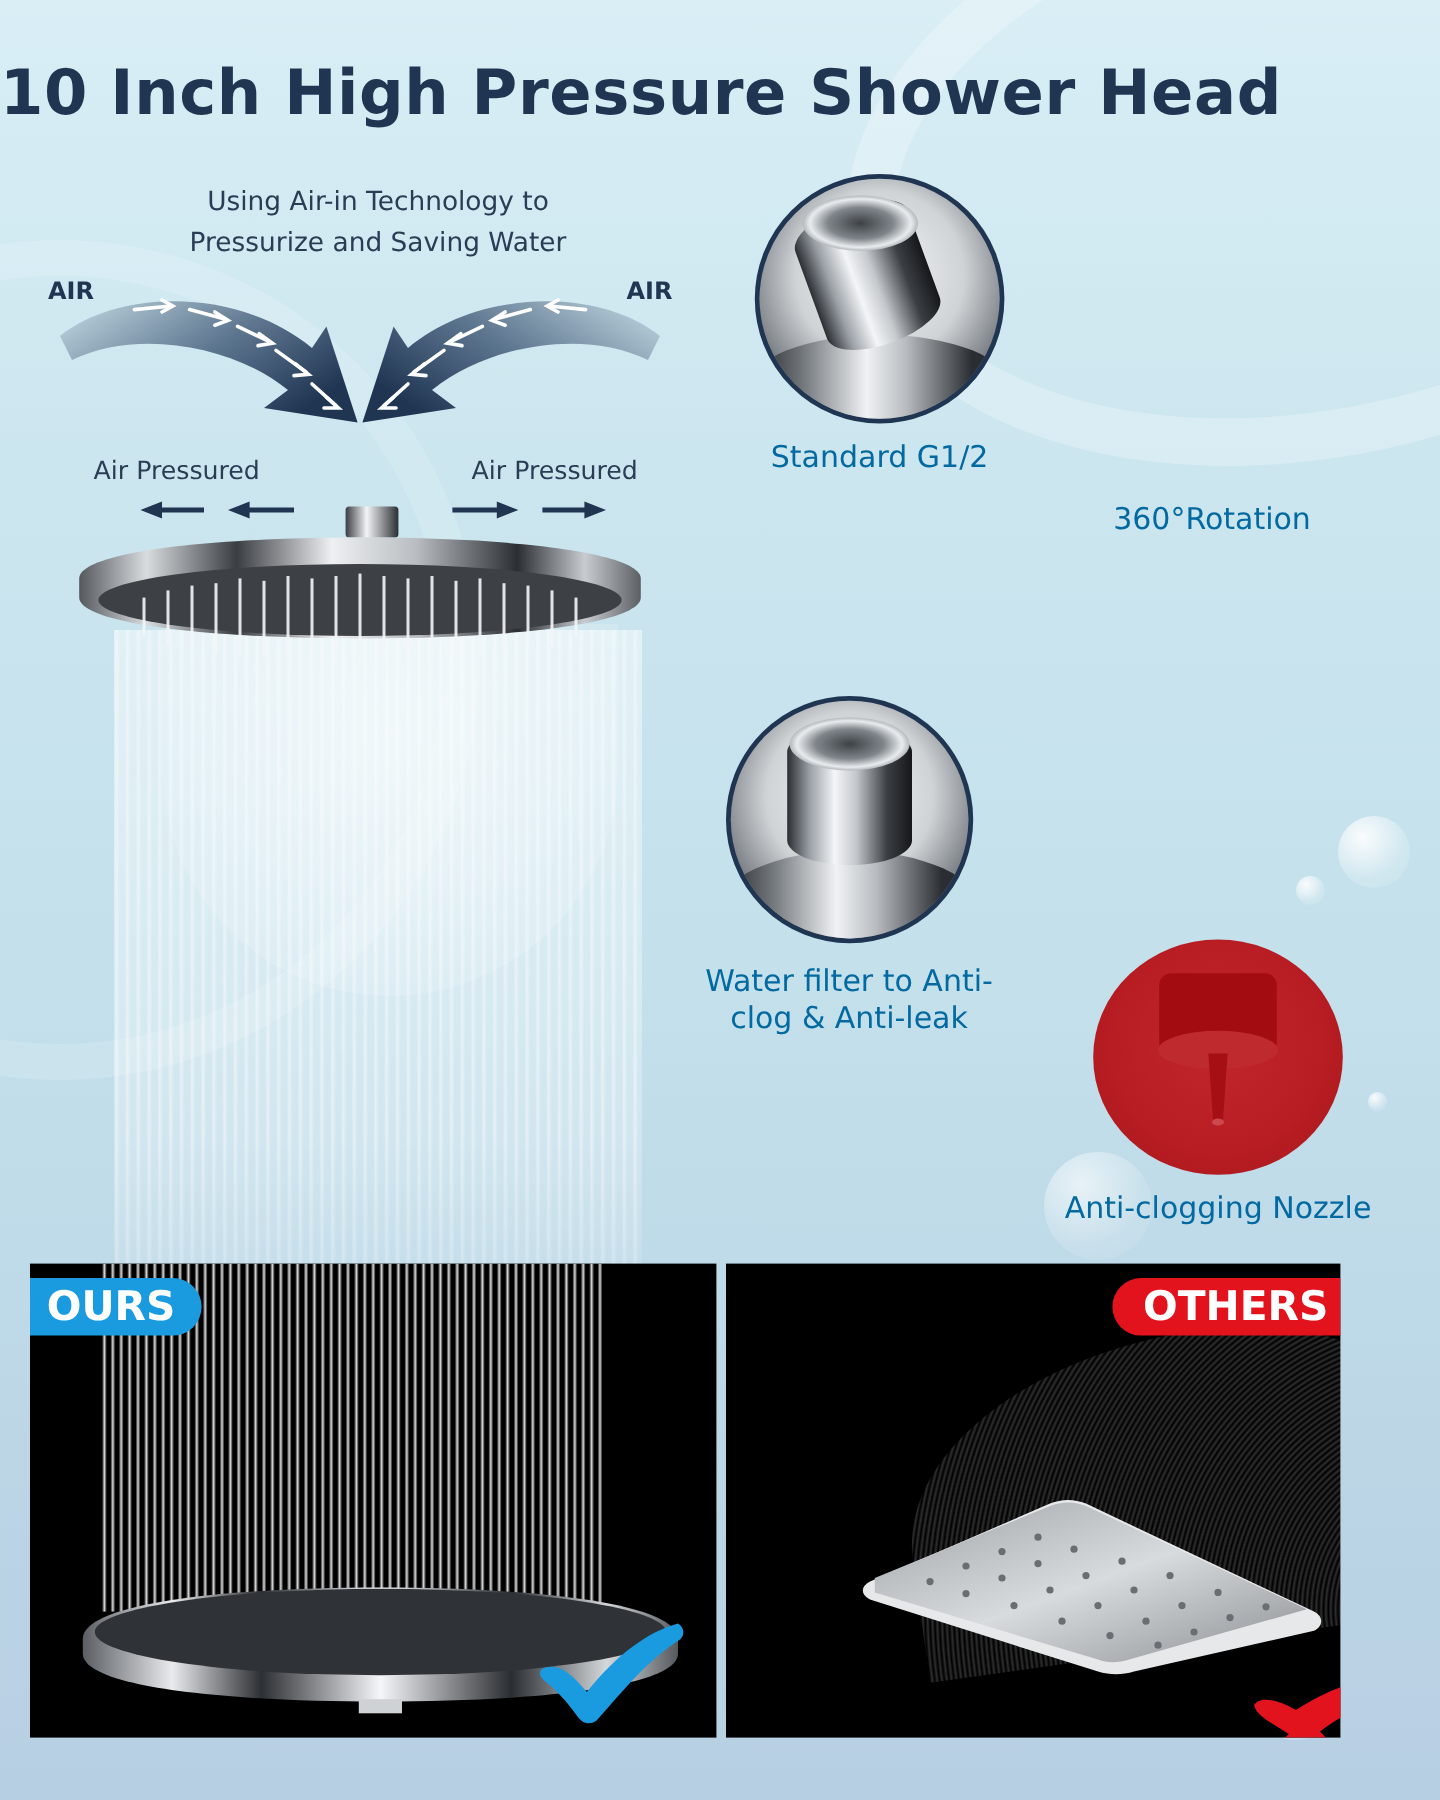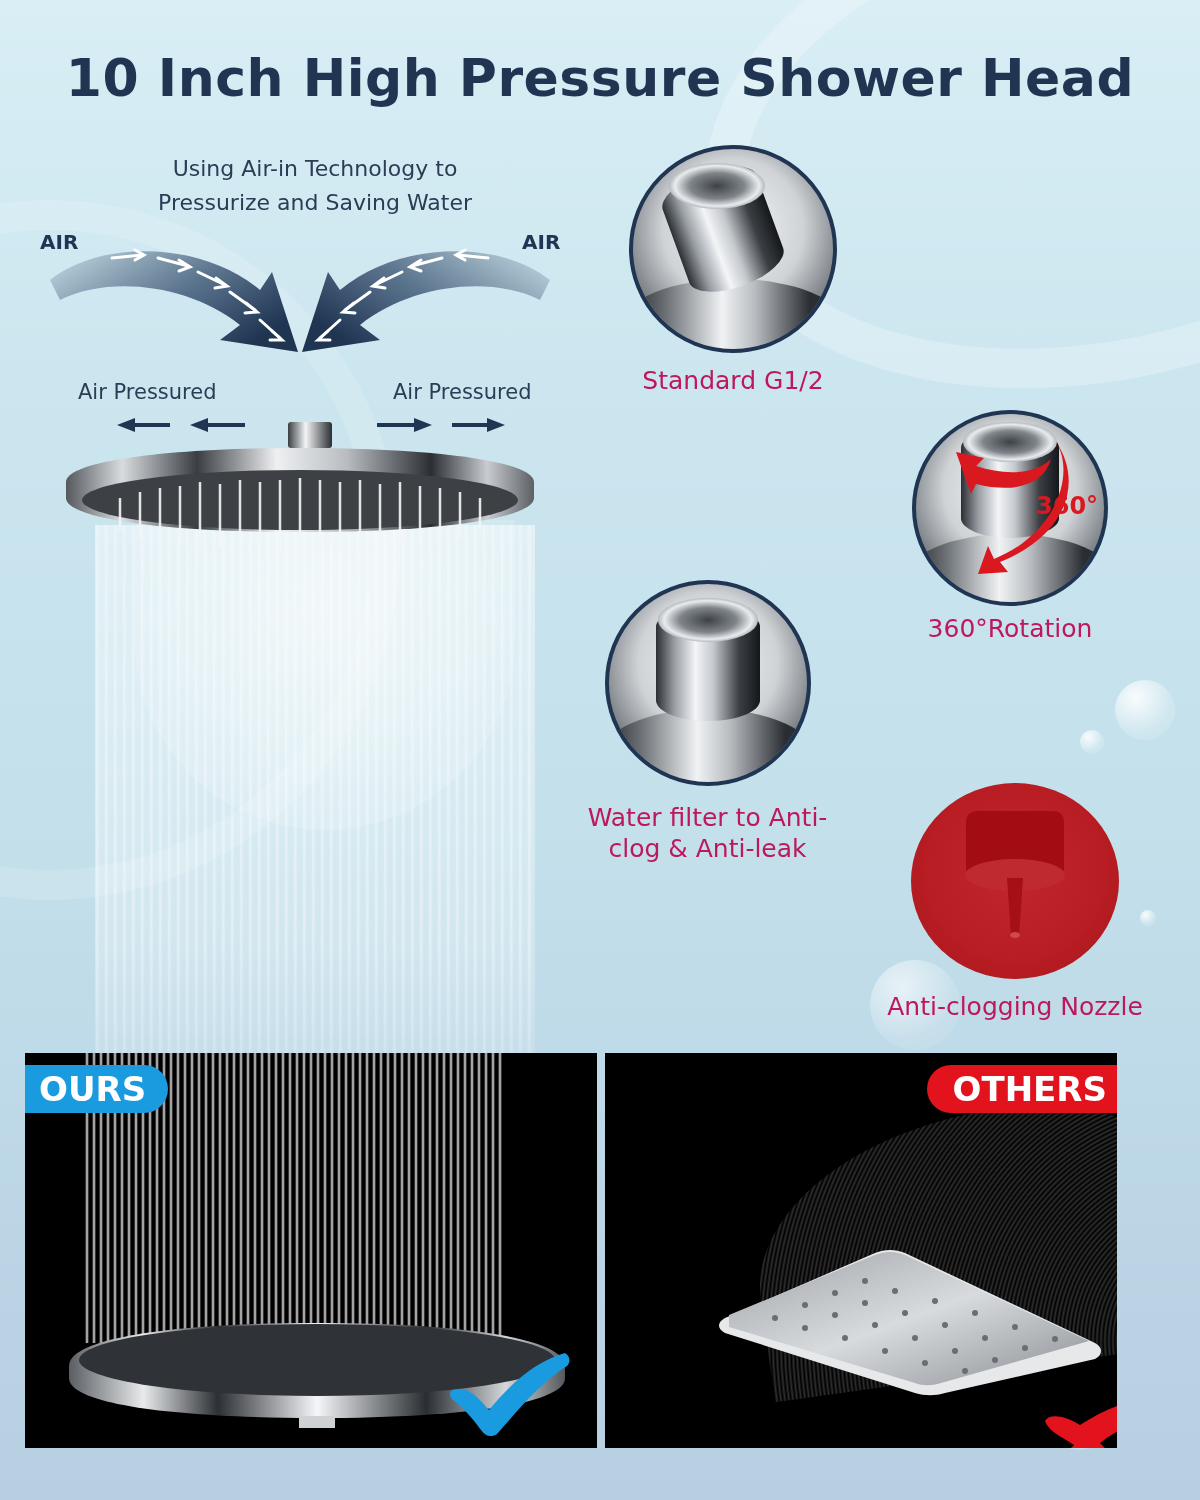"10 Inch High Pressure Shower" .title { text-align: center -> none }
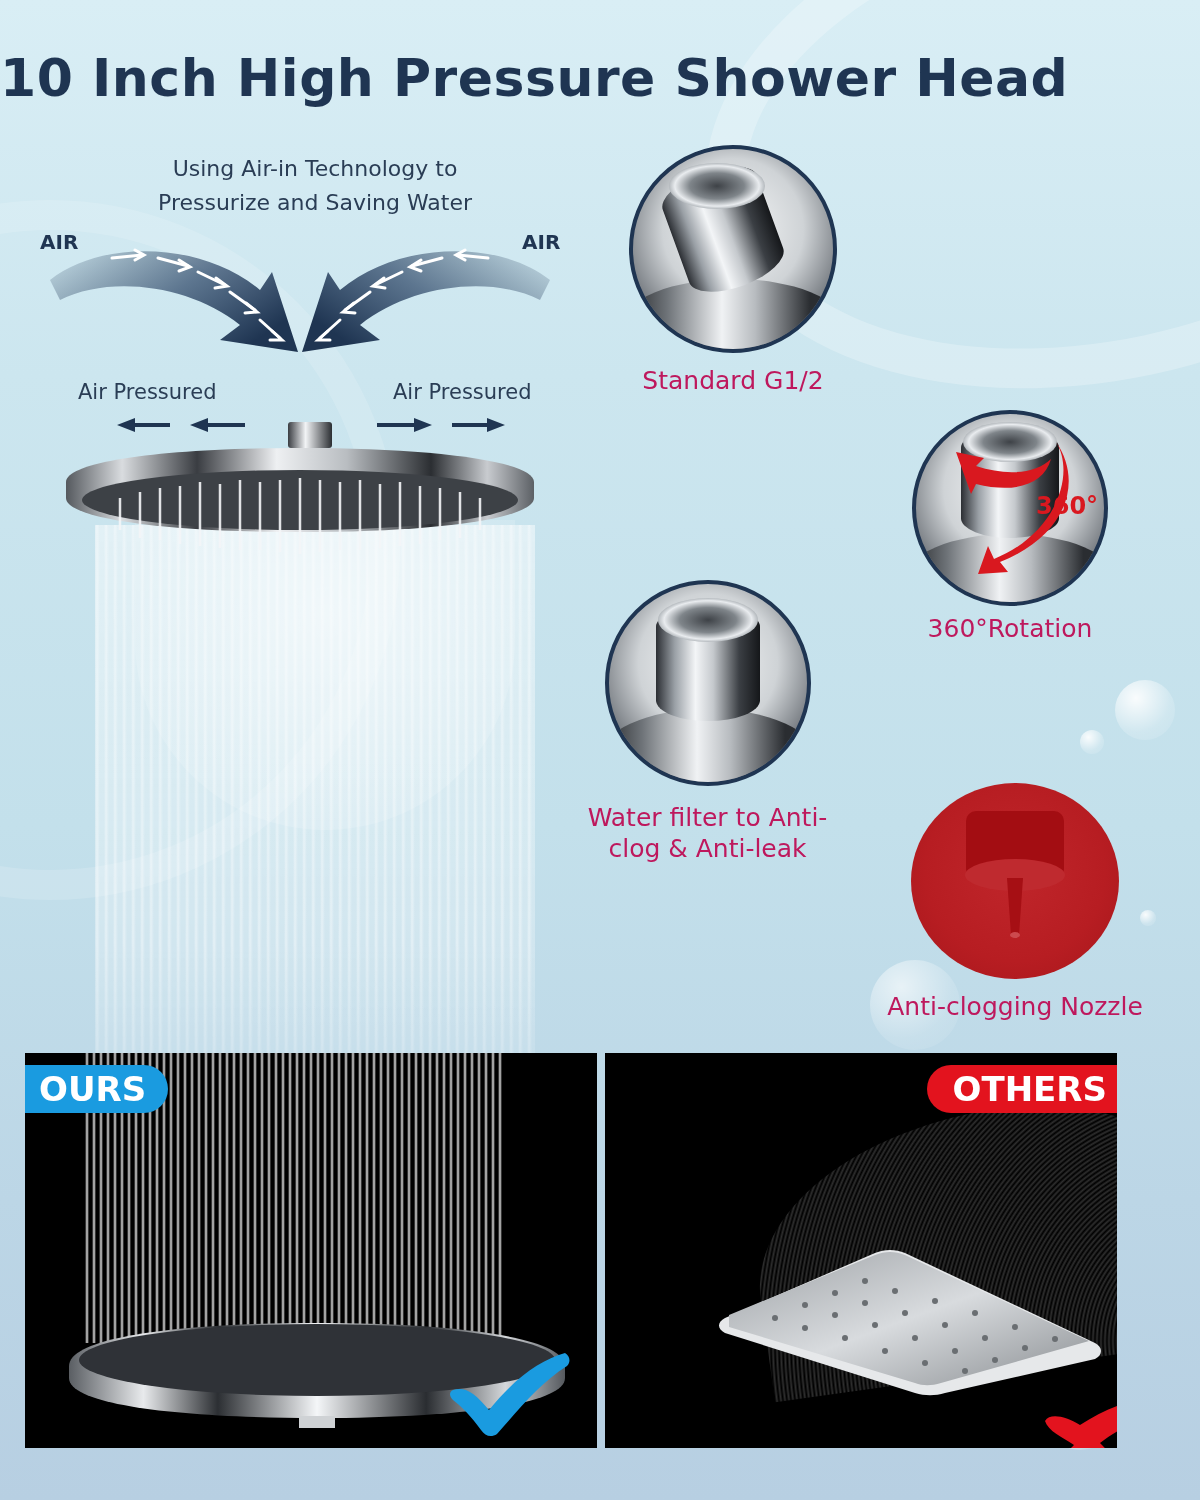"Standard G1/2" .feature .label { color: #be185d -> #0369a1 }
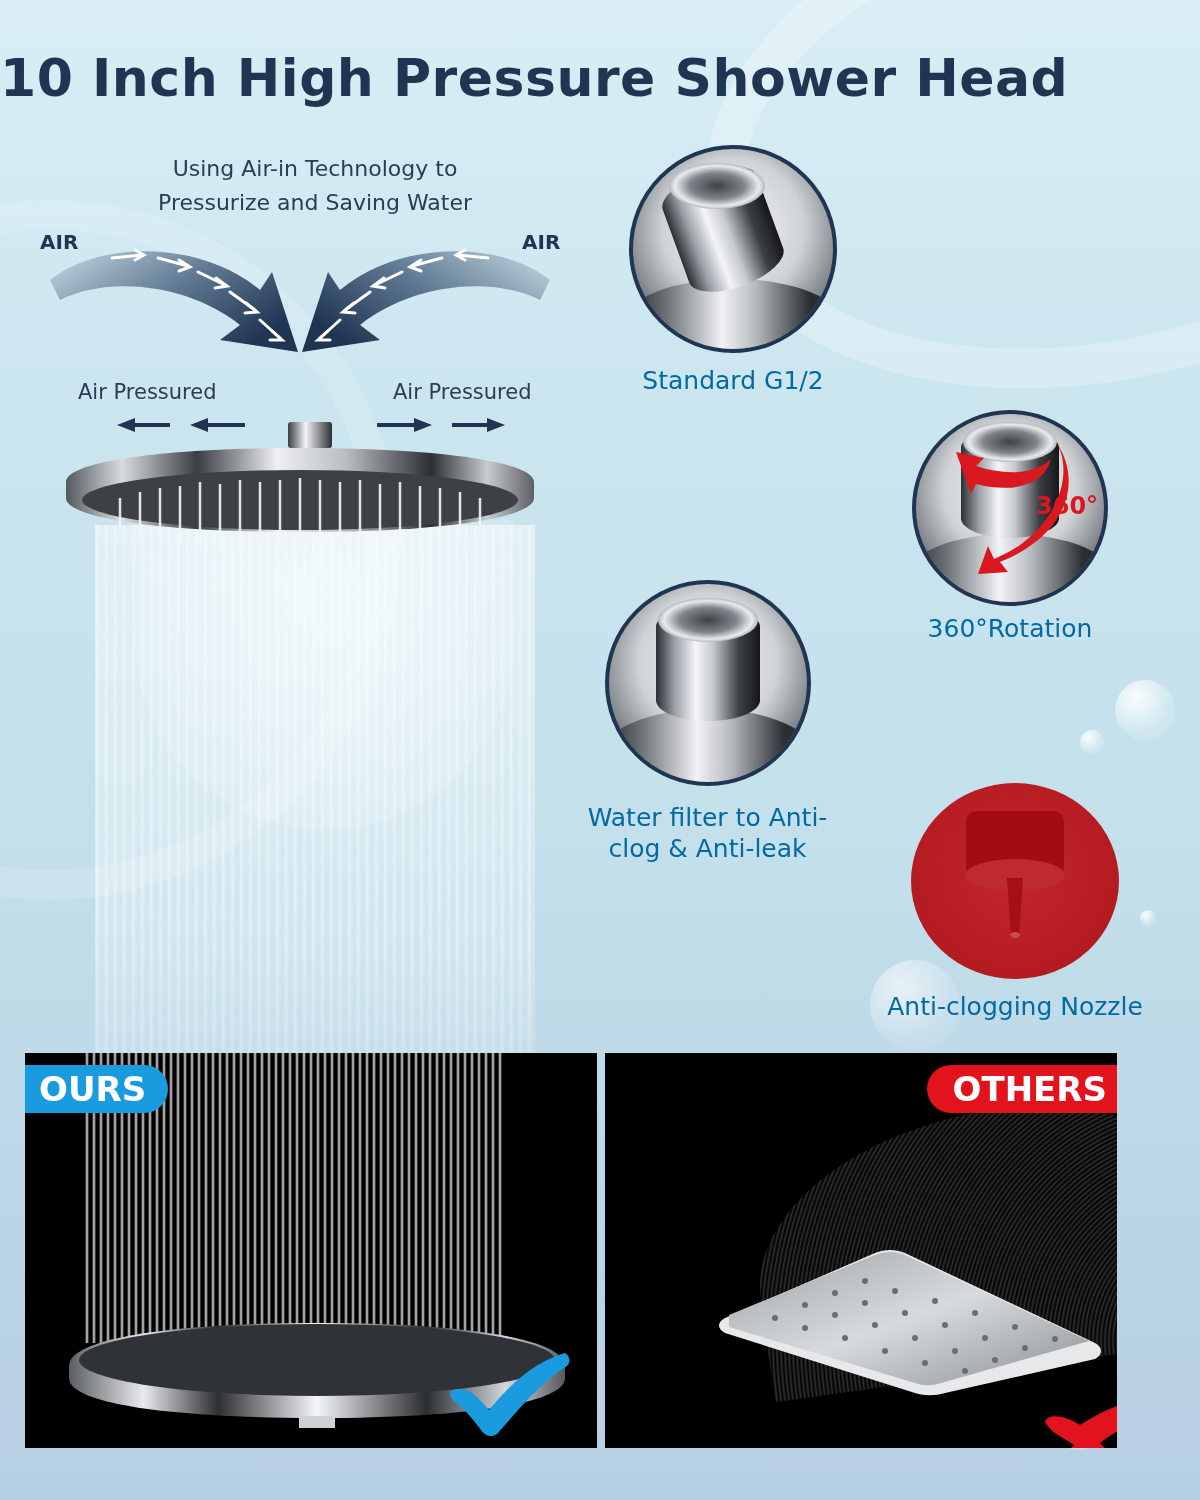"360°" div.circle { html: <div> <div></div> <div></div> <div></div> <svg> <path></path> <path></path> <text>360°</text> </svg> </div> -> none }
